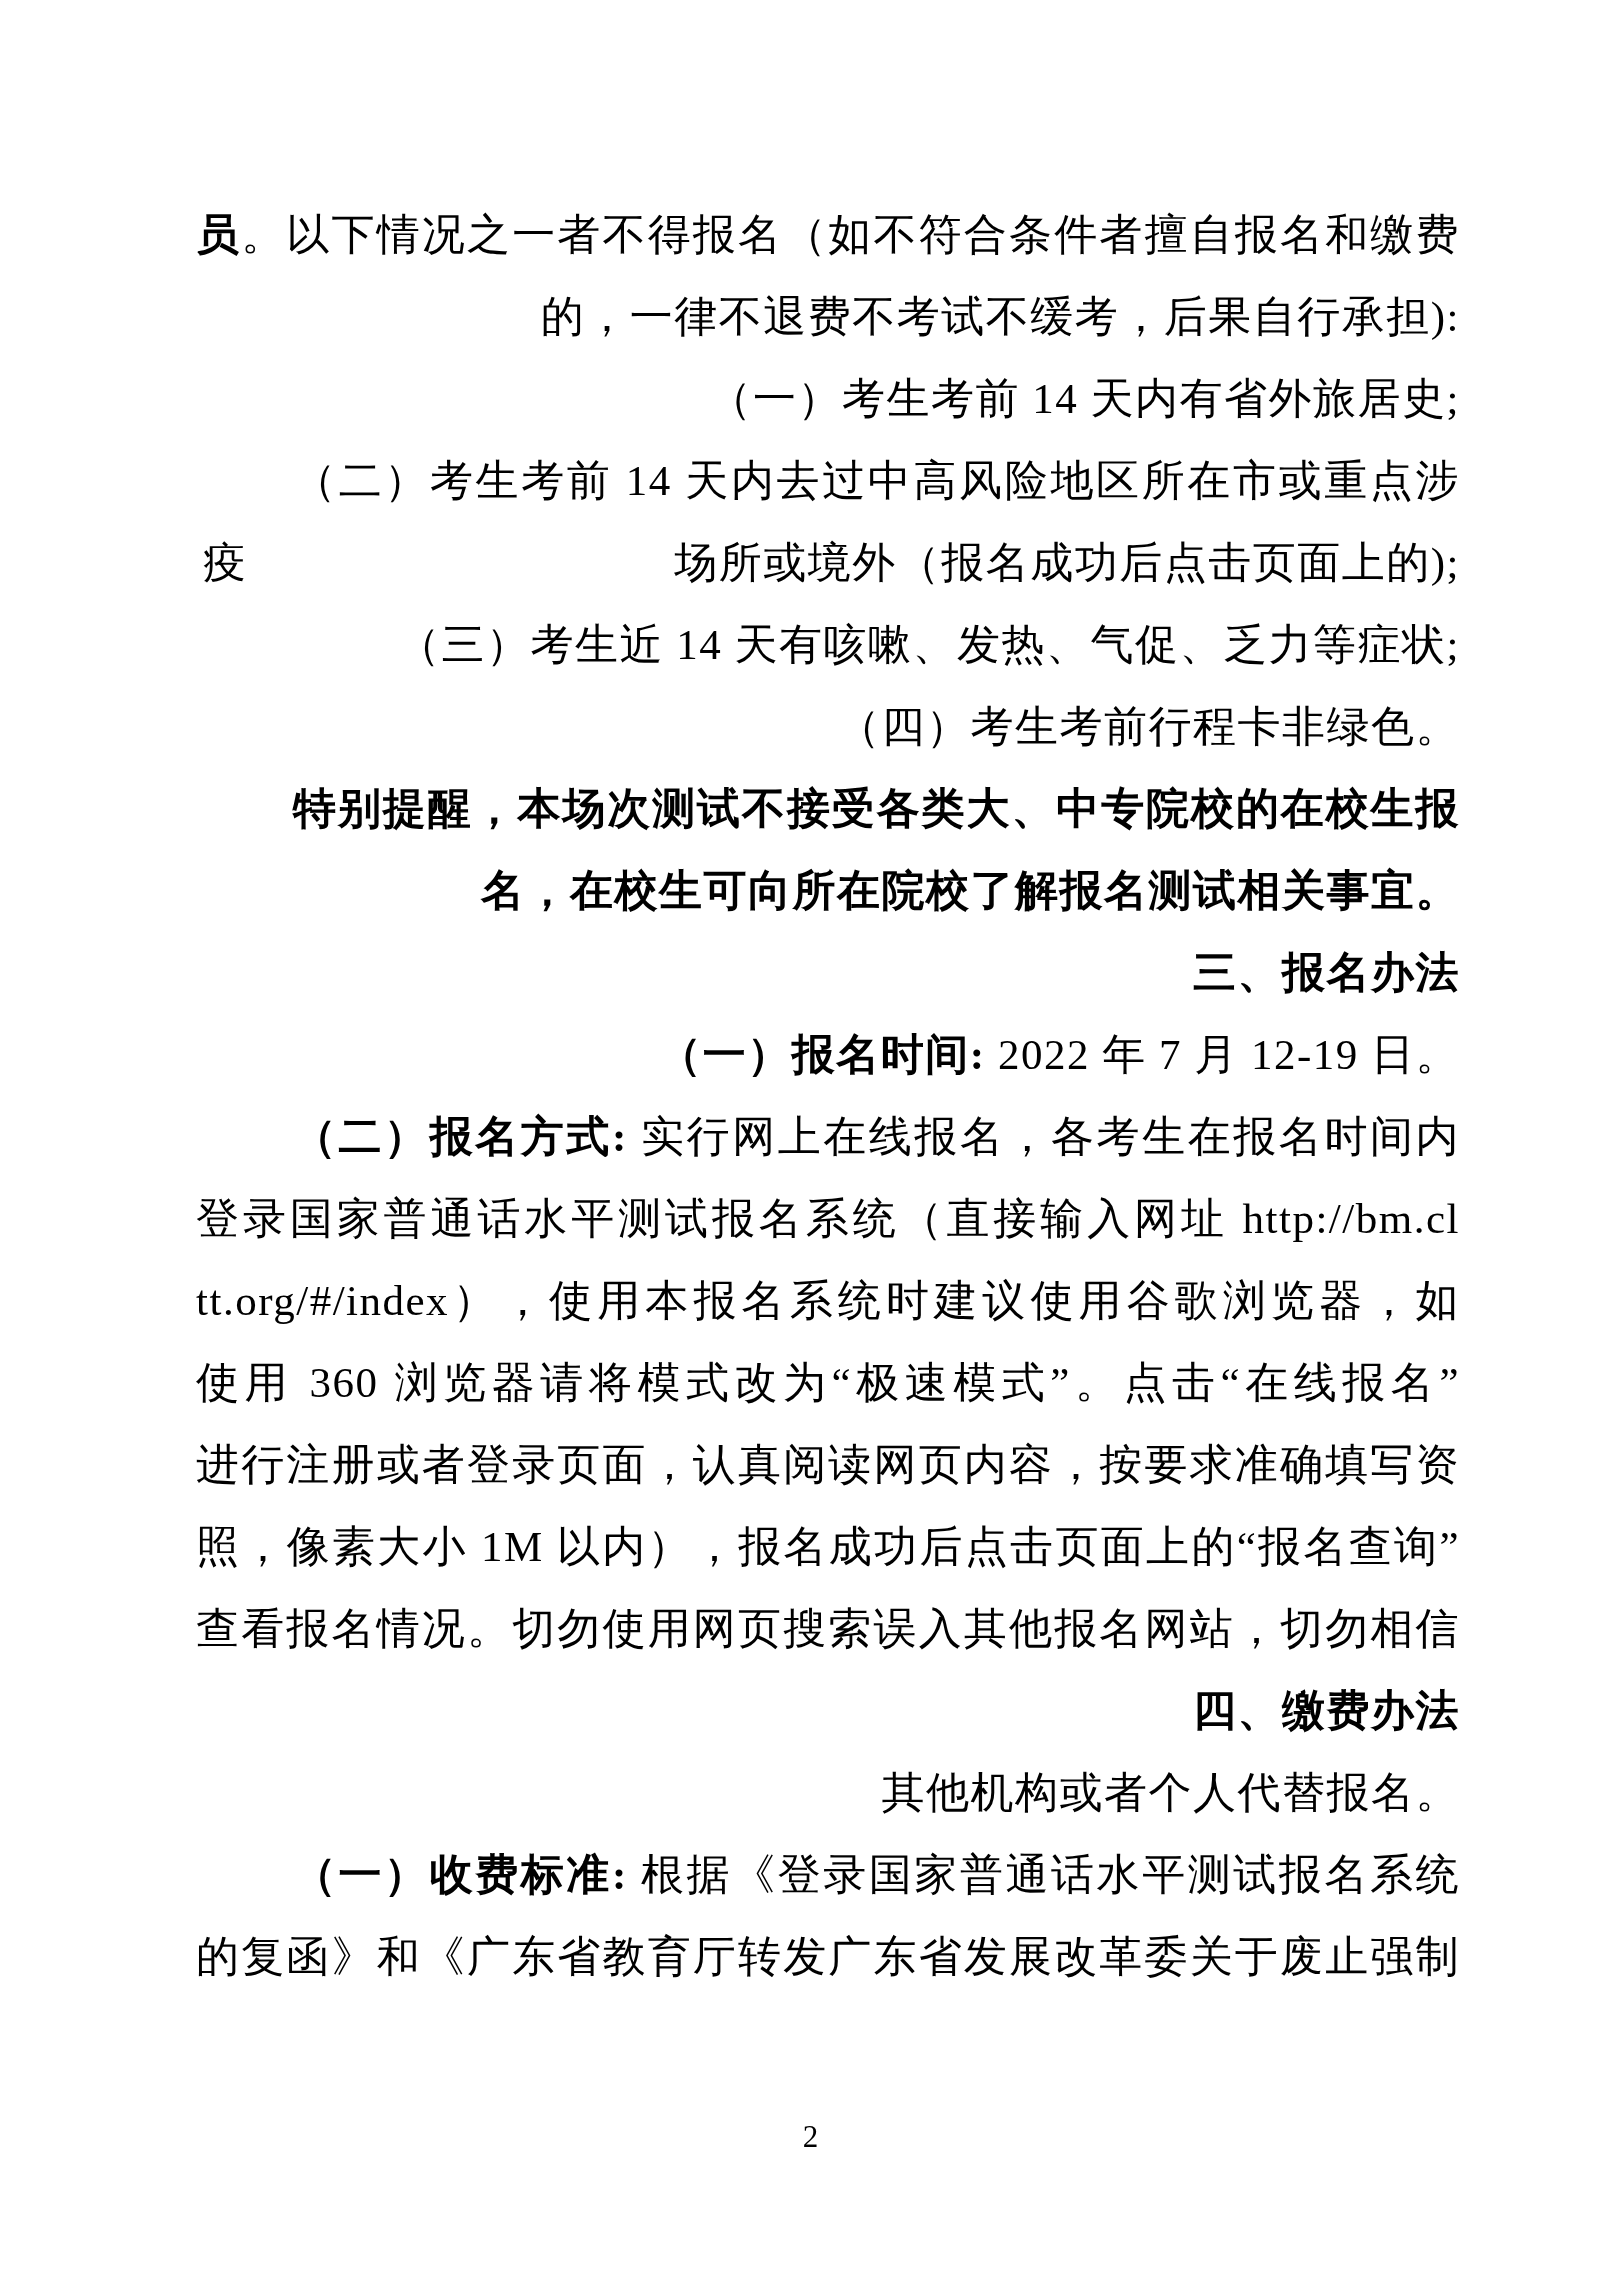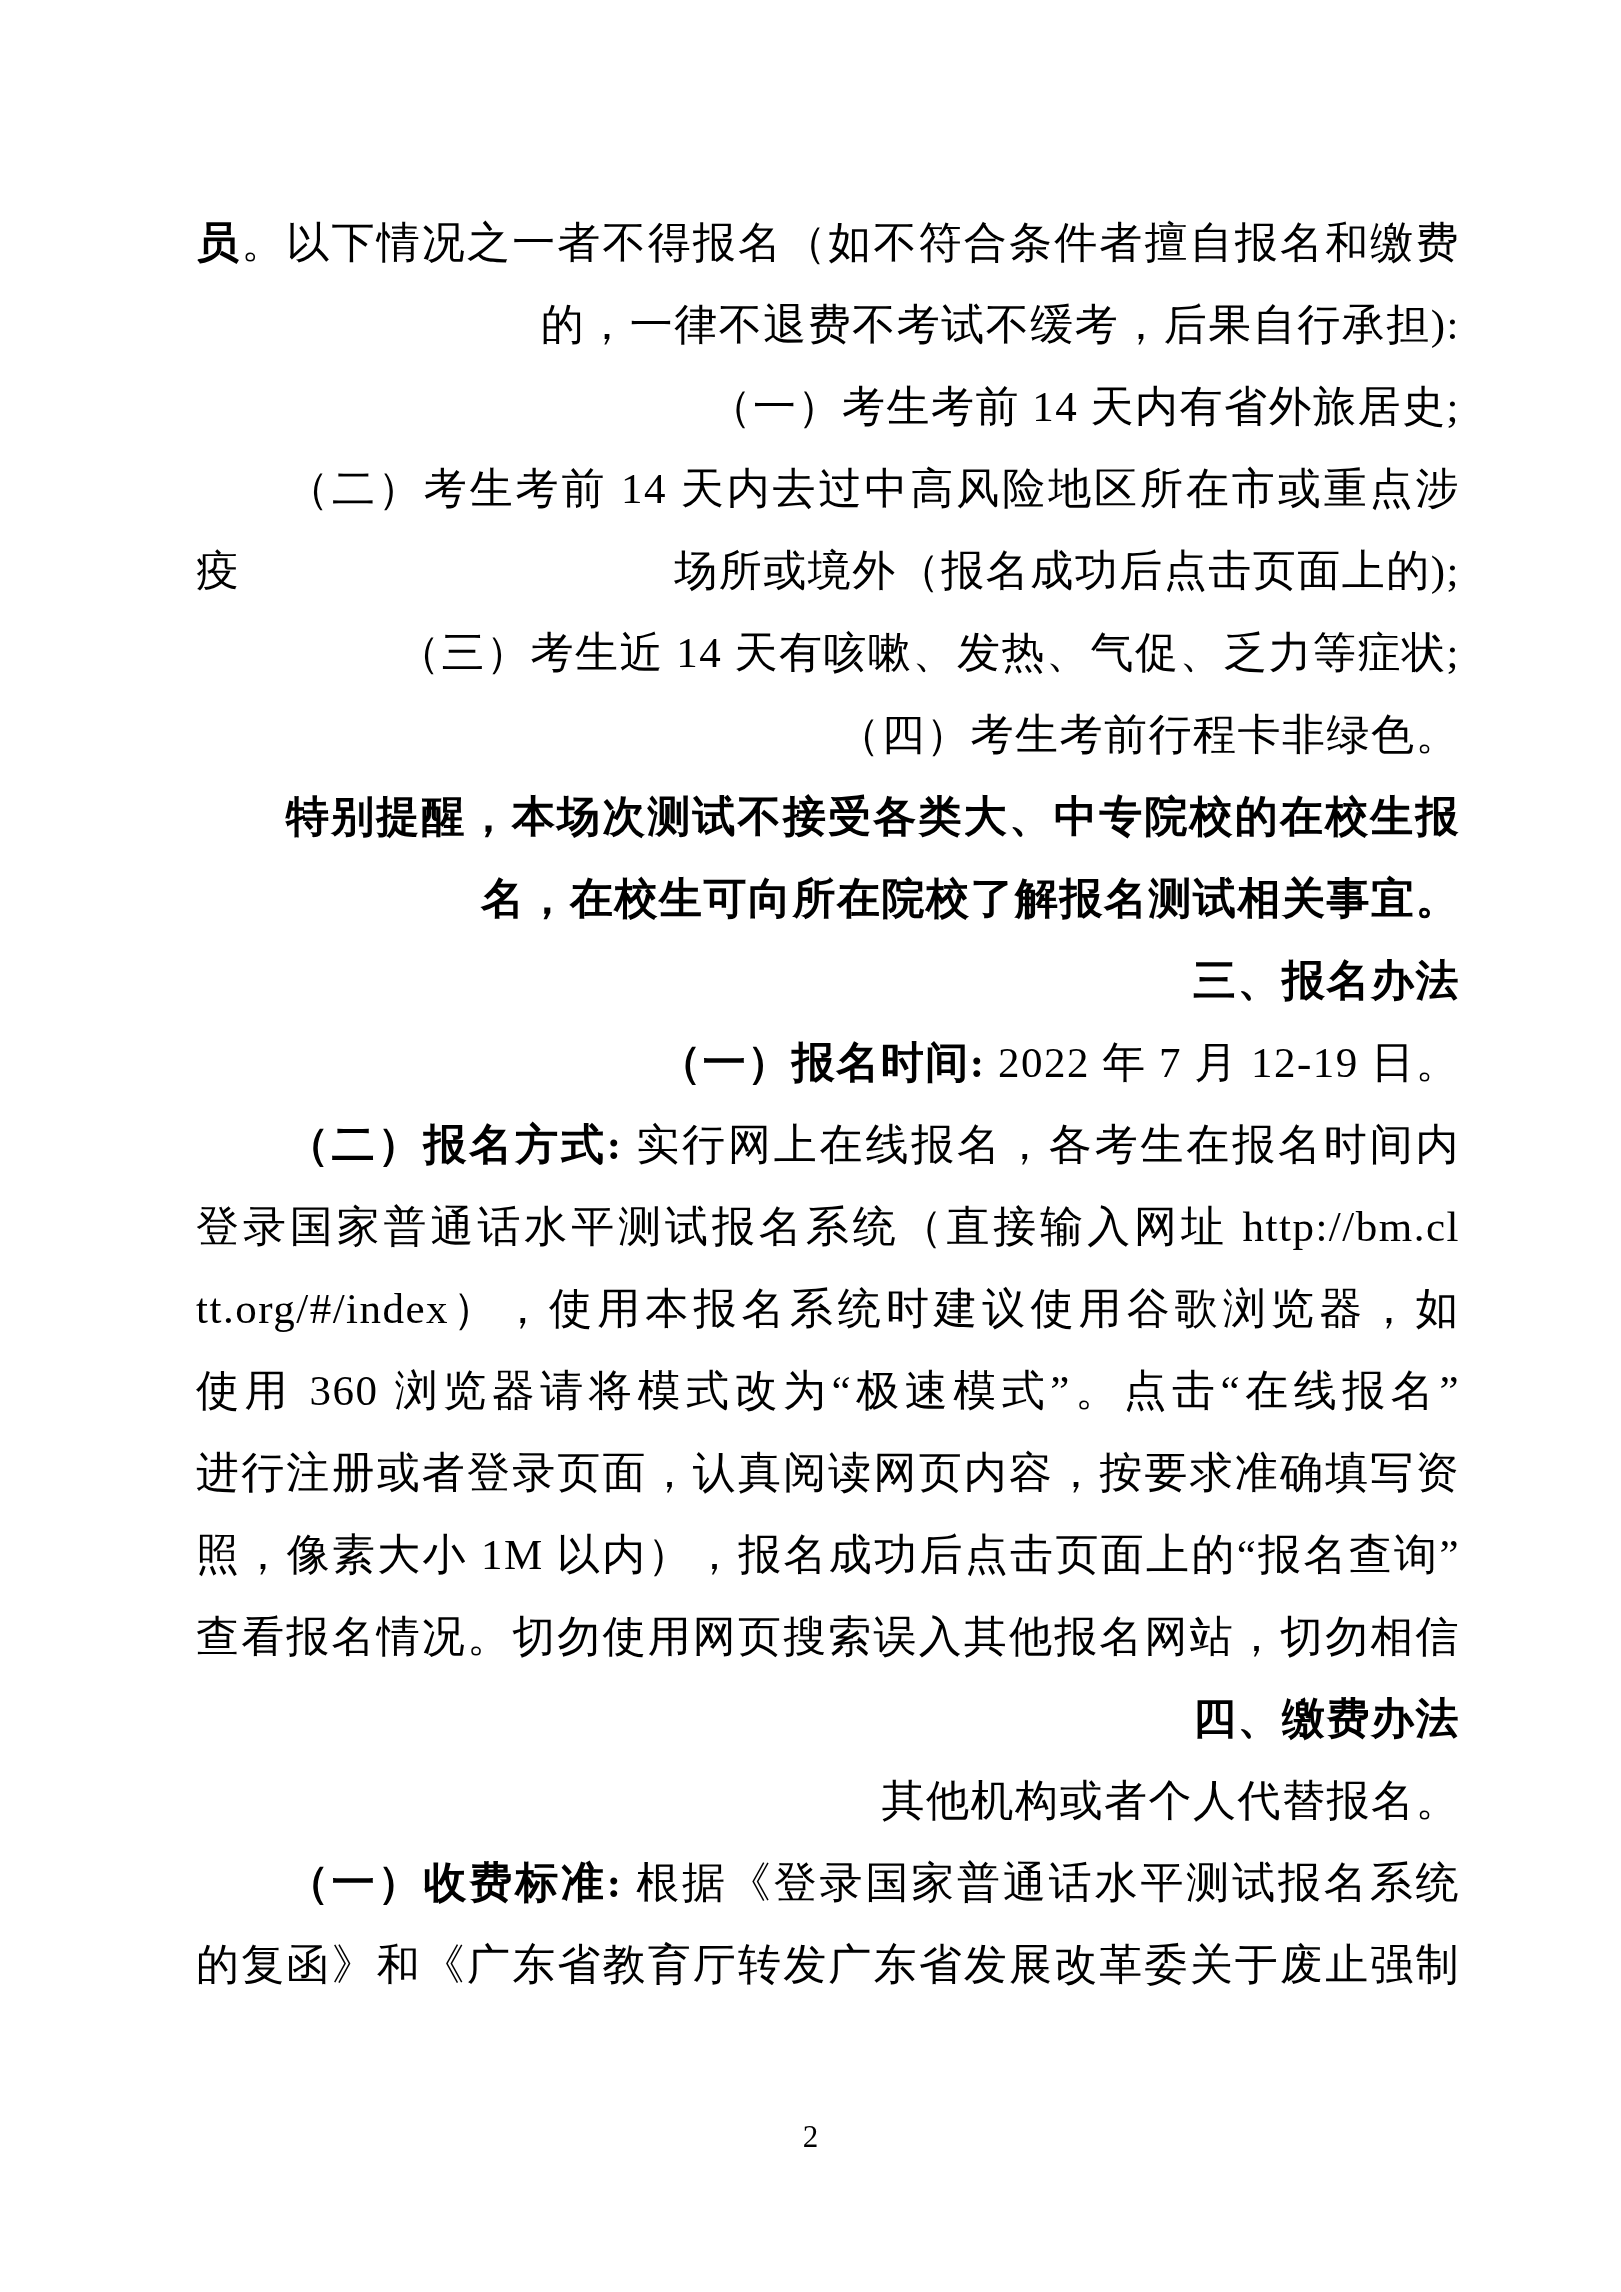"员。以下情况之一者不得报名（如不符合条件者擅自报名和缴费" .content { top: 202px -> 194px }
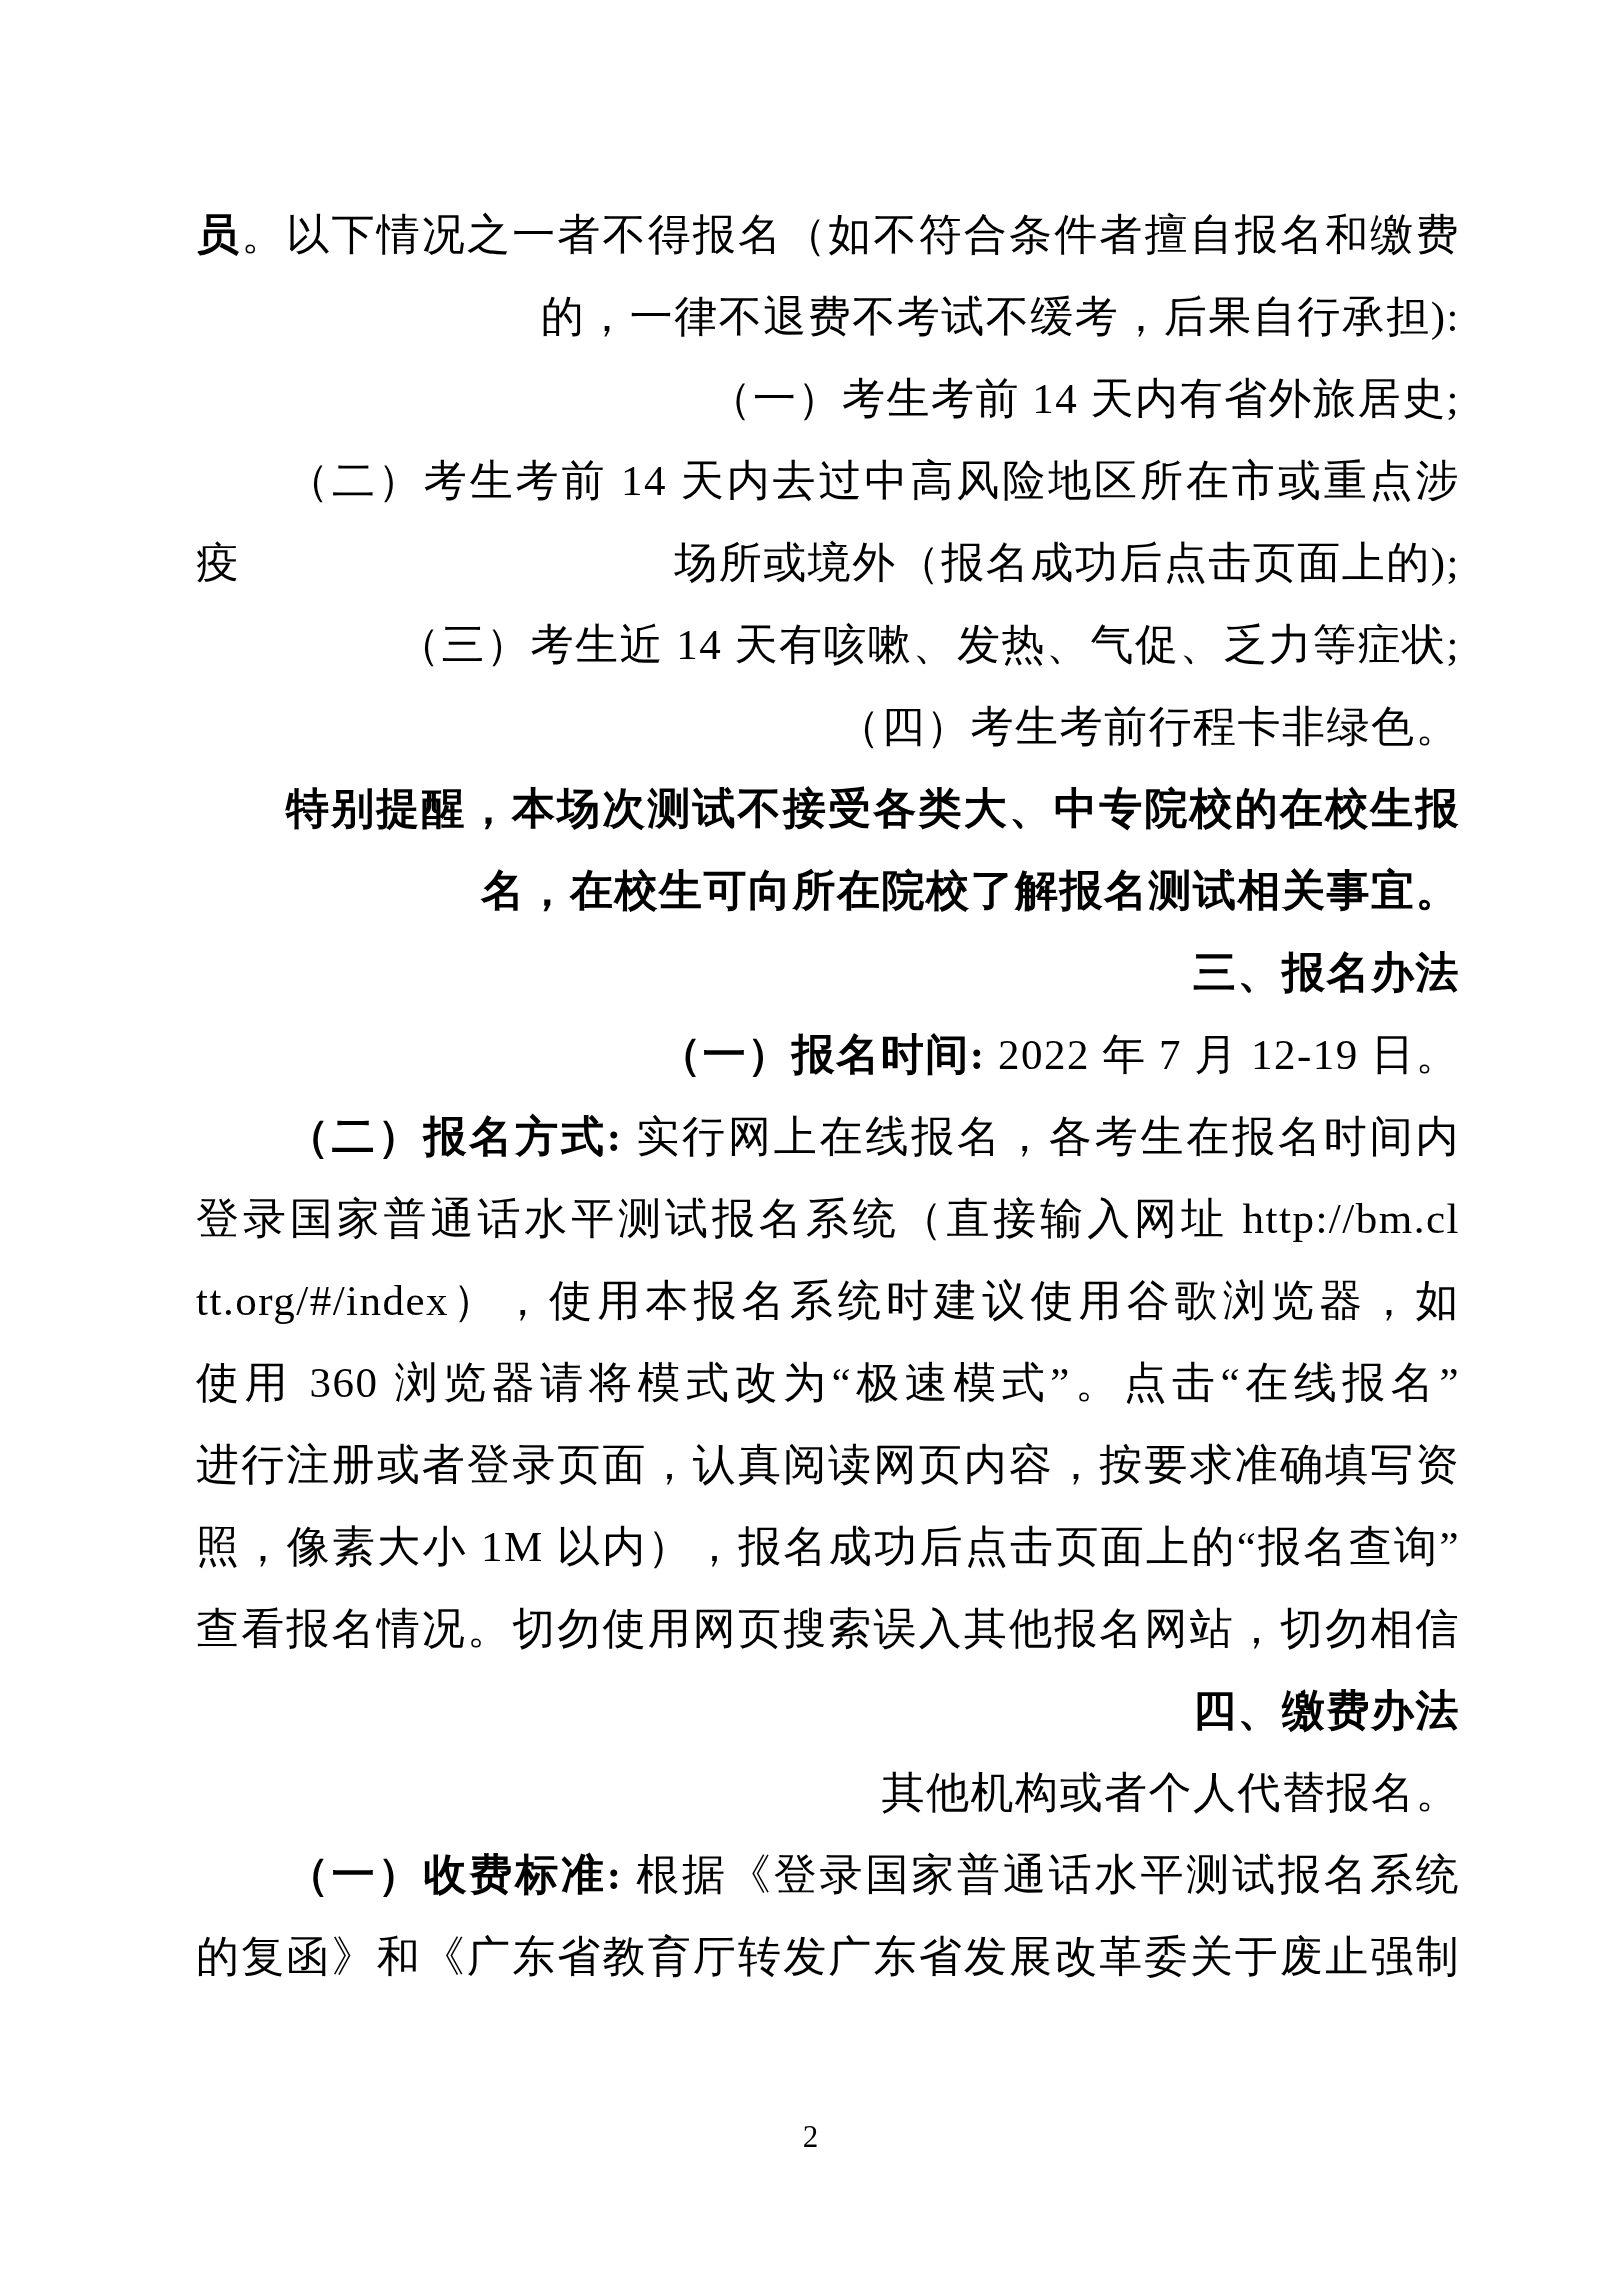"（一）考生考前 14 天内有省外旅居史;" .line.indent { margin-left: none -> 7px }
